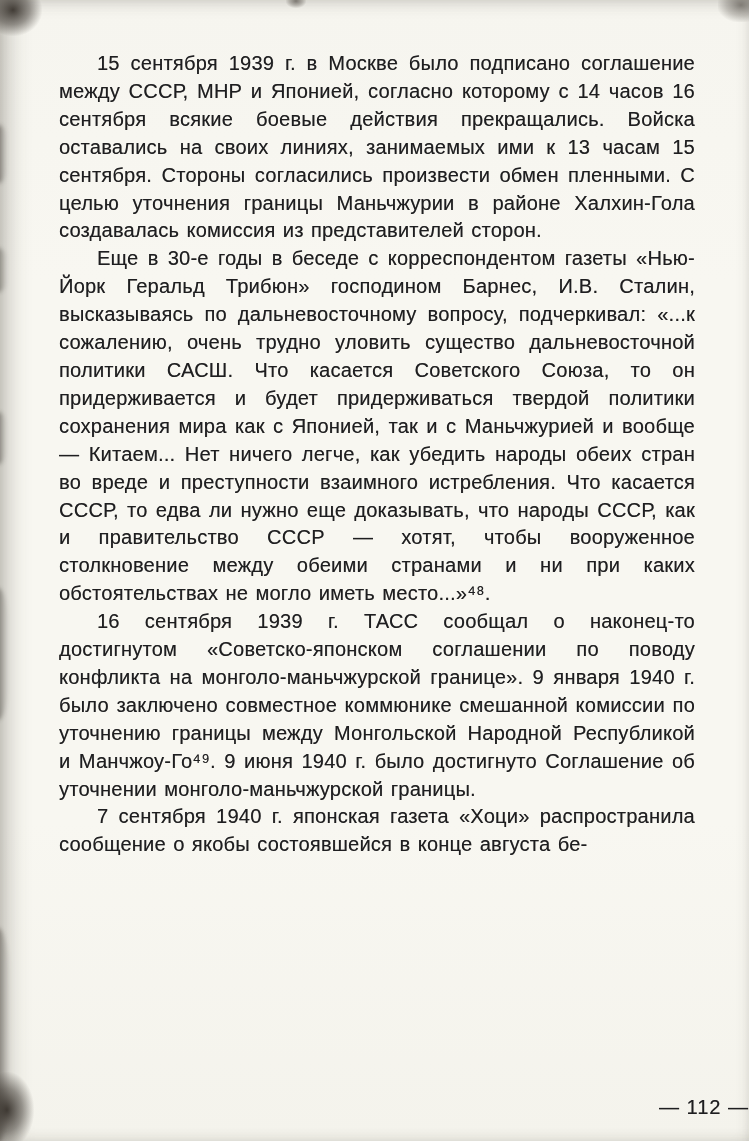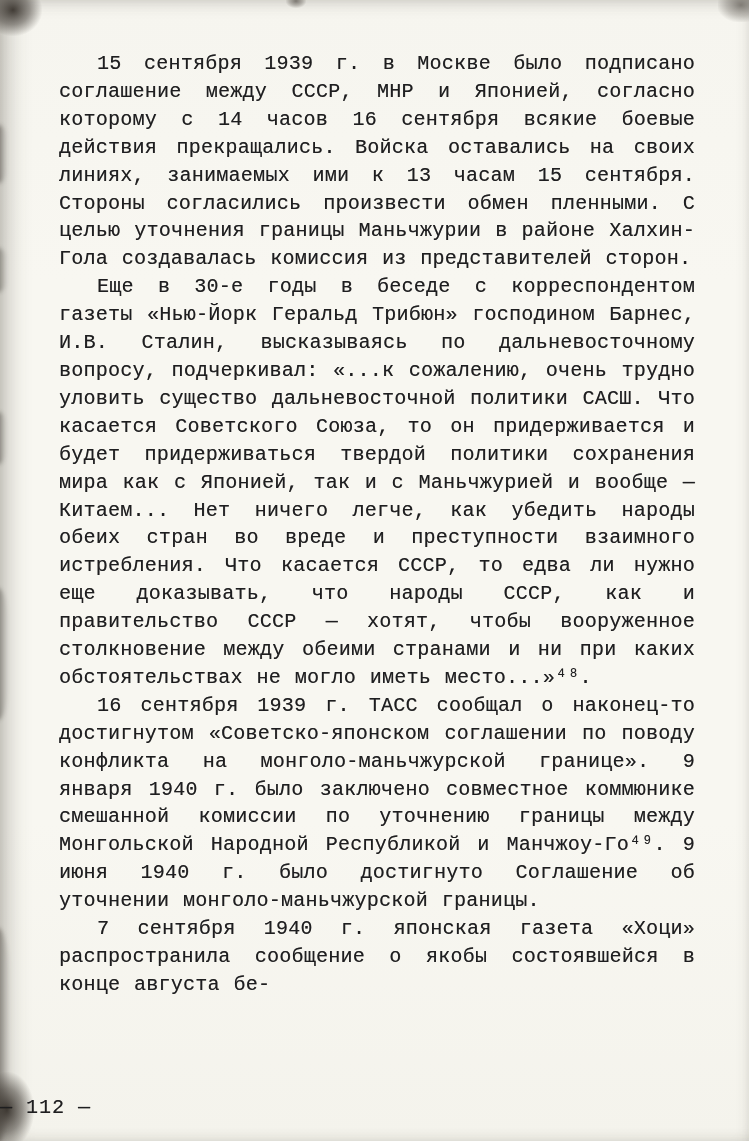"15 сентября 1939 г. в" .page { font-family: Liberation Mono, monospace -> Liberation Sans, sans-serif }
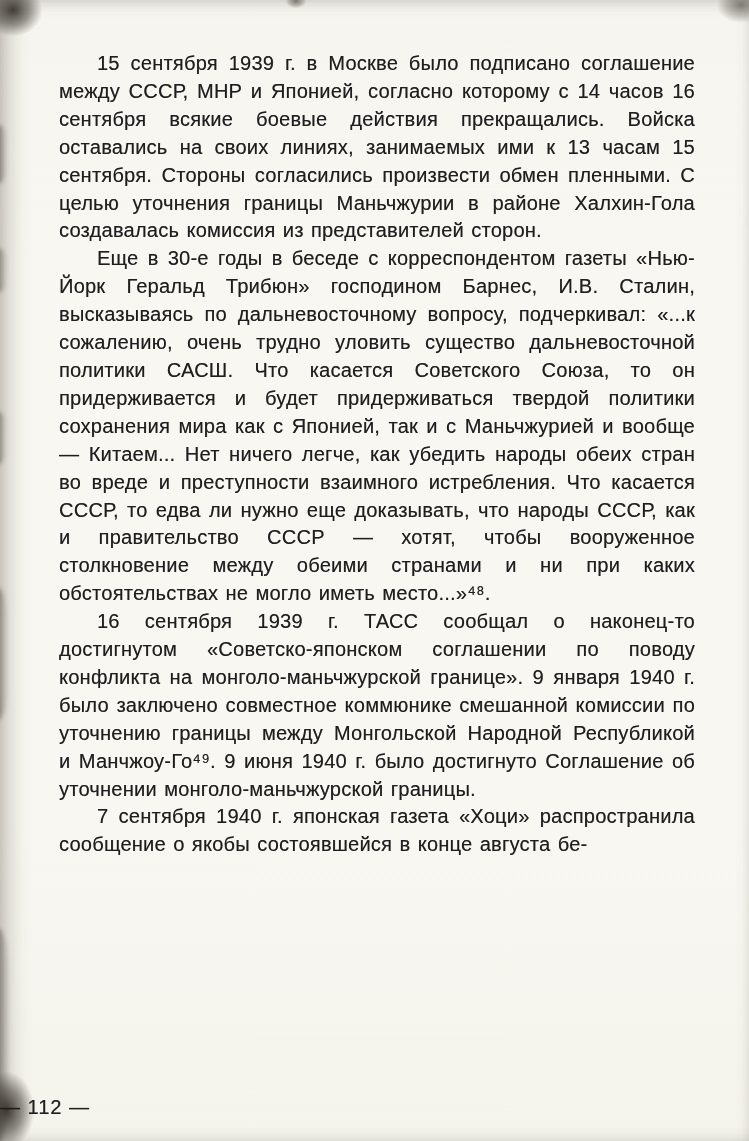"— 112 —" .footer { text-align: left -> right }
